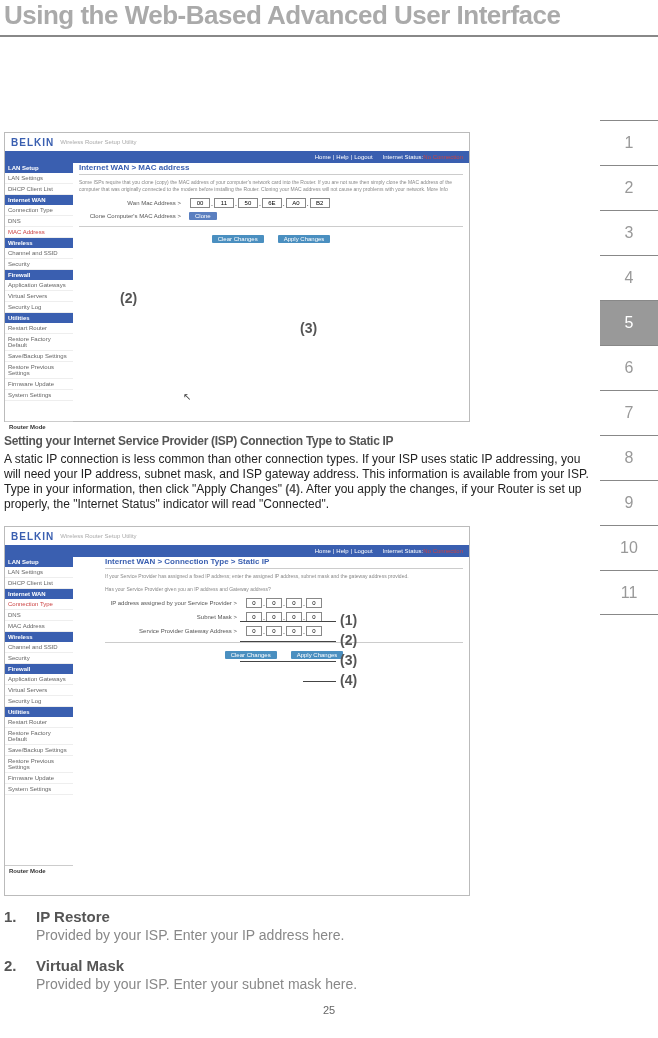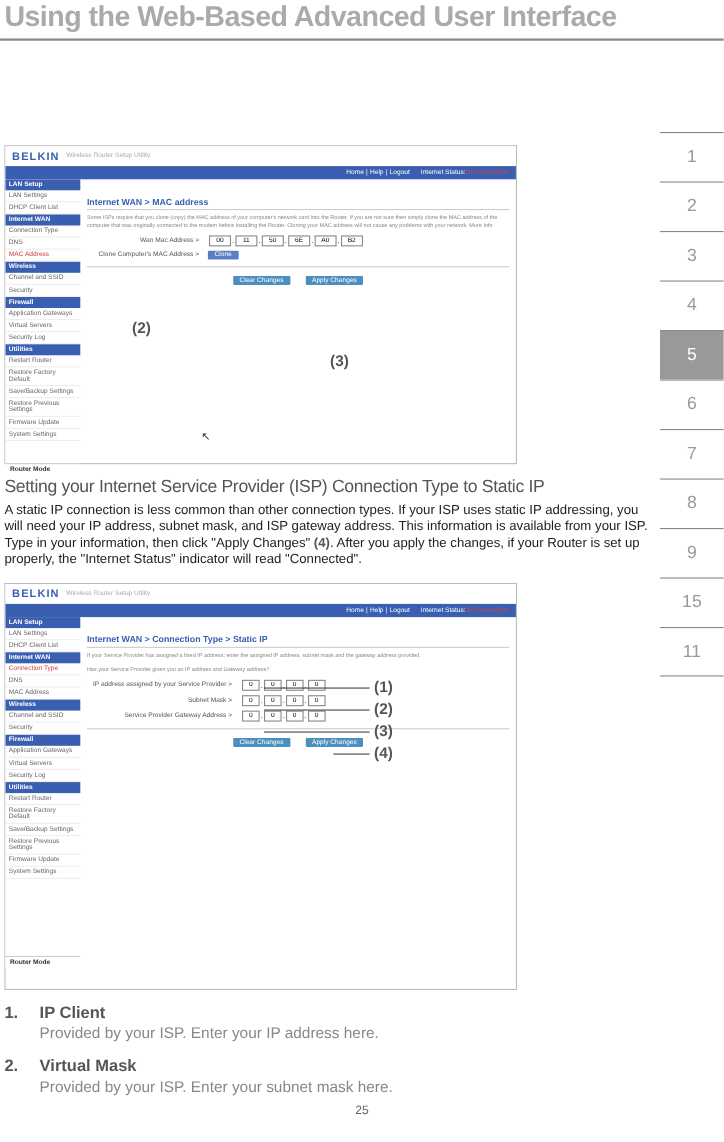"Internet WAN > MAC address" .ss-main { padding: 16px 6px -> 0 6px }
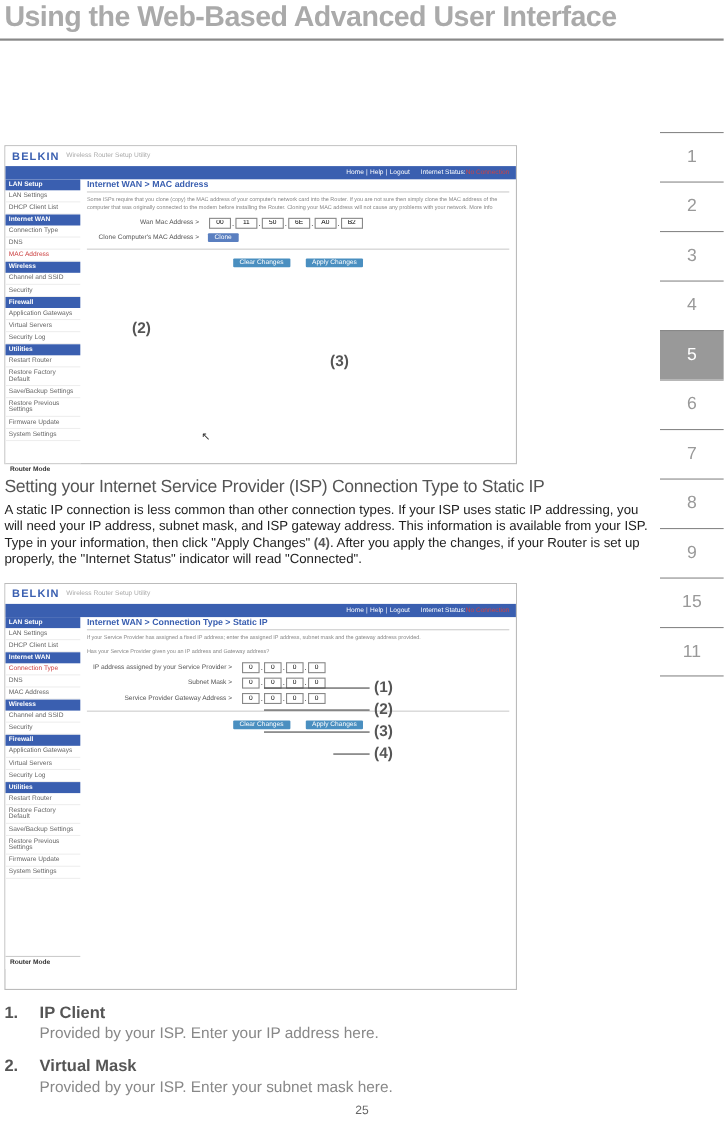"Setting your Internet Service Provider" .section-heading { font-size: 16px -> 12px; font-weight: normal -> bold }
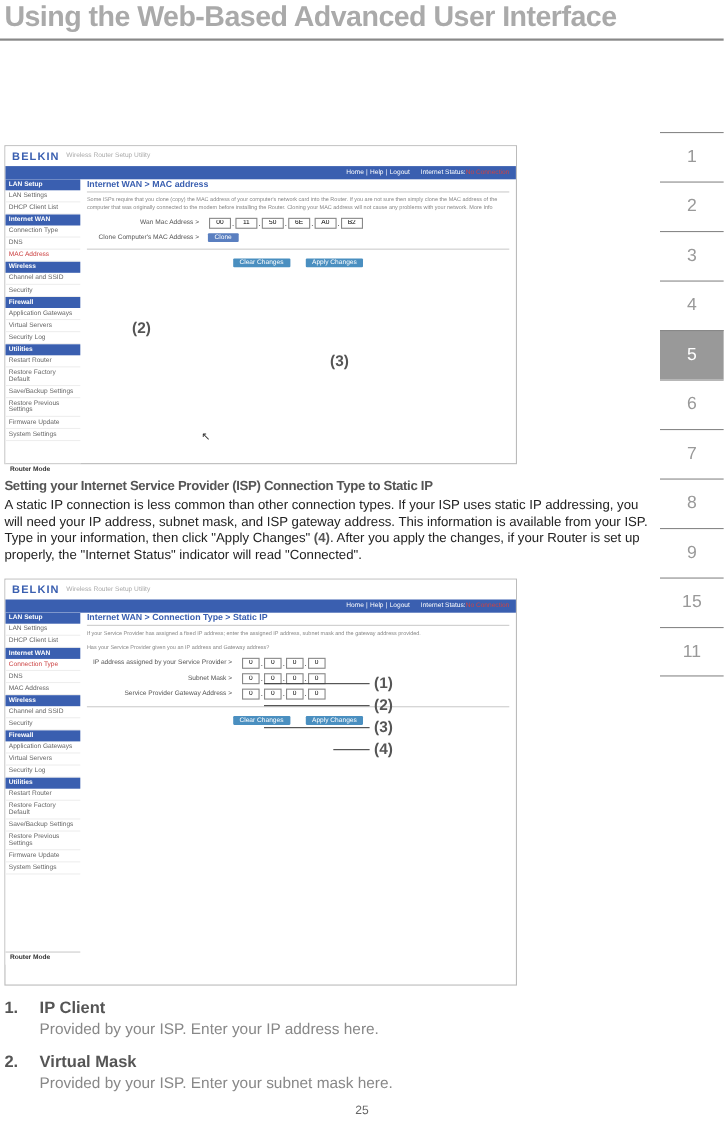"15" div.tab { text: 15 -> 10 }
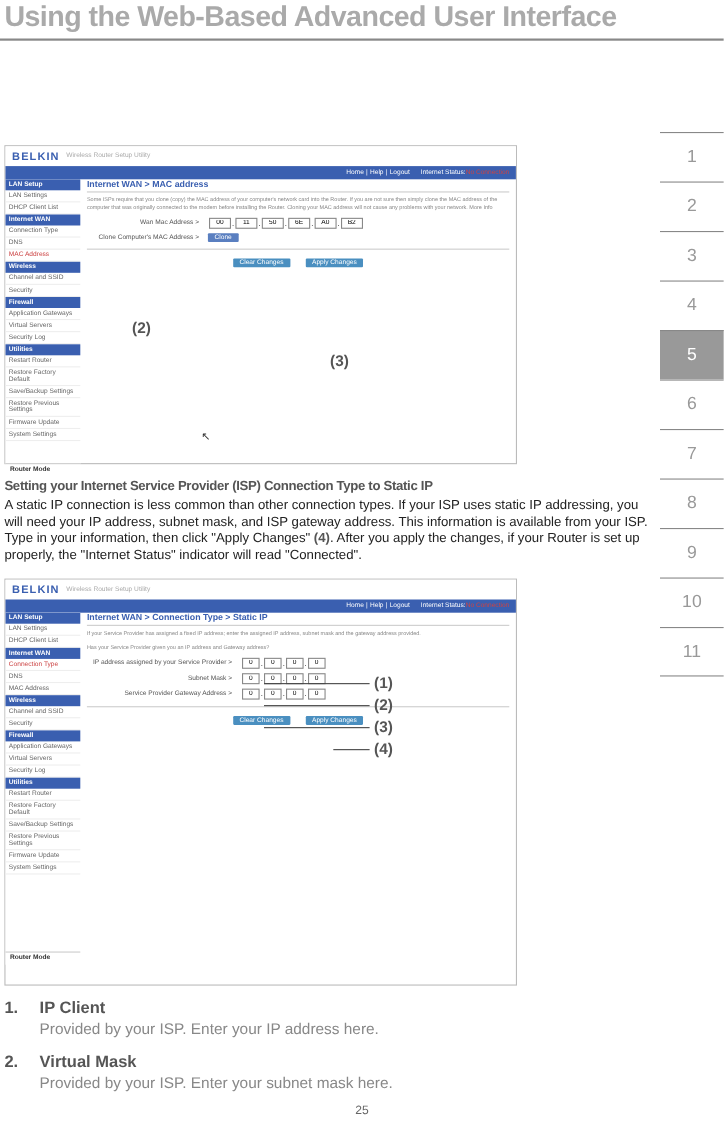"Internet WAN > Connection Type" div.ss-body { gap: none -> 26px }
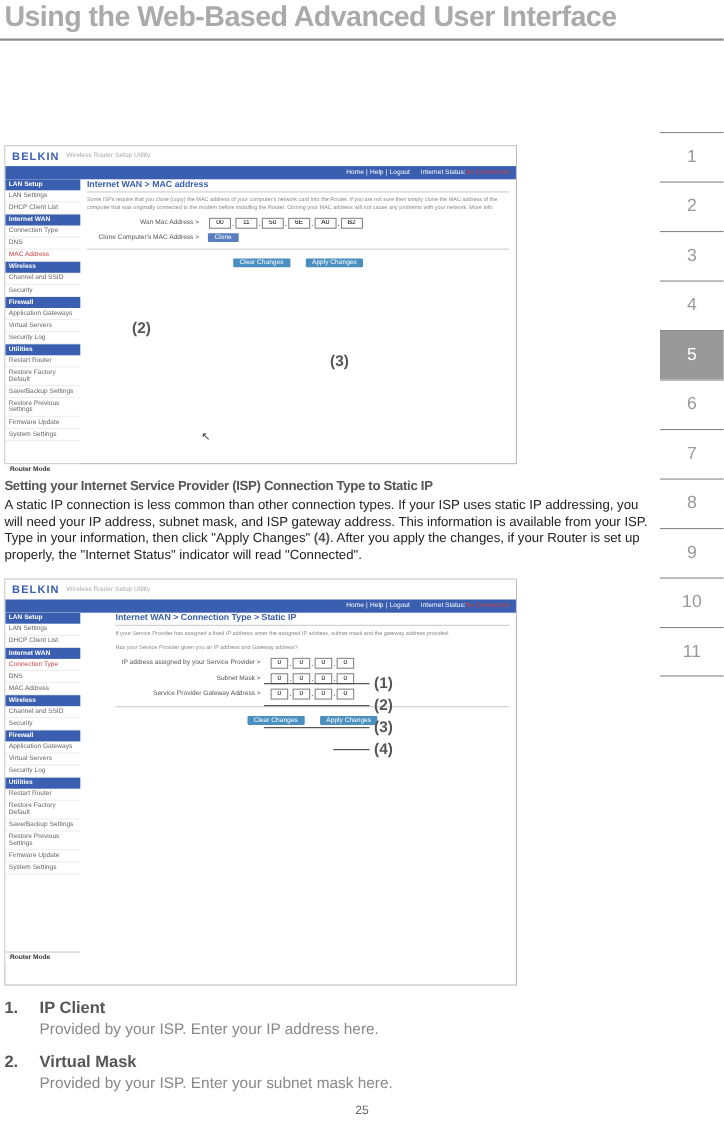"IP Client" div.list-title { text: Client -> Restore }
